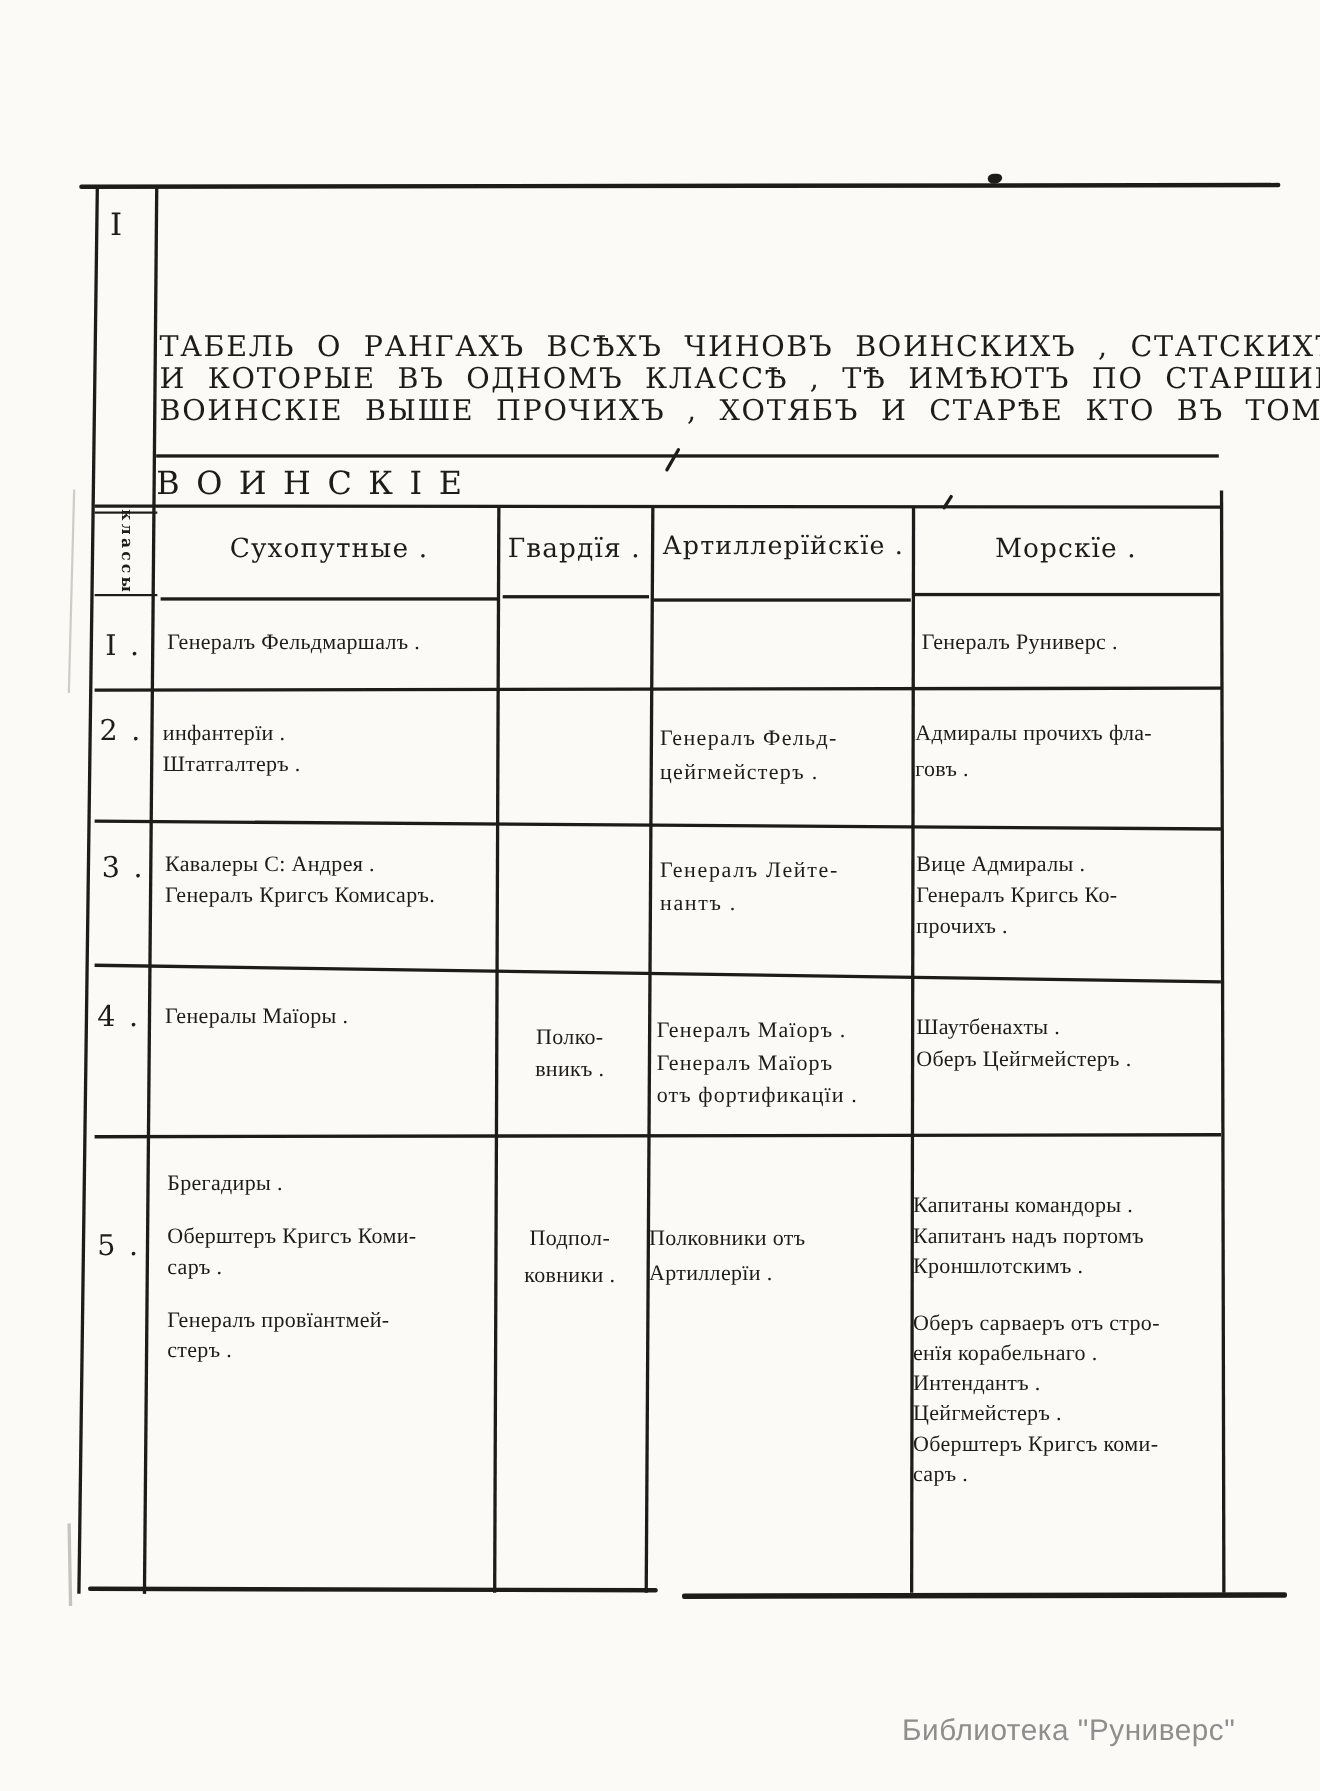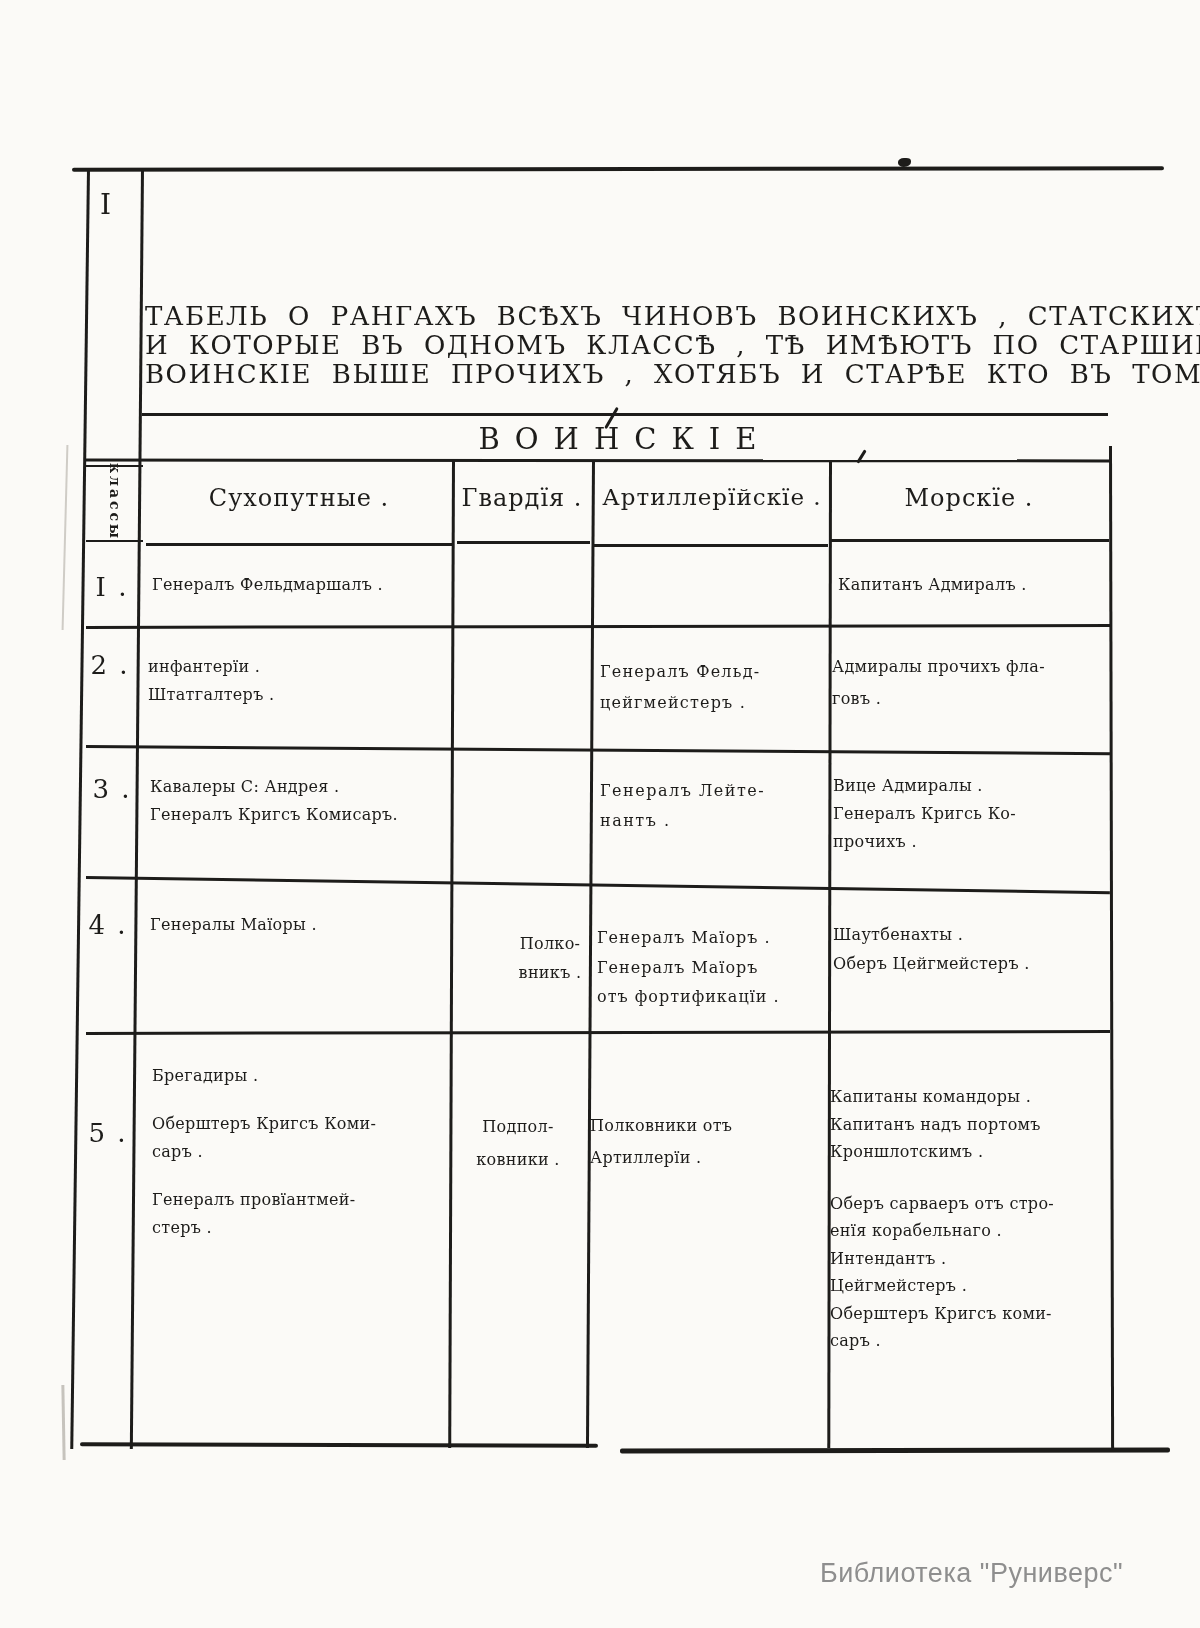"ВОИНСКІЕ" .sect { text-align: center -> left }
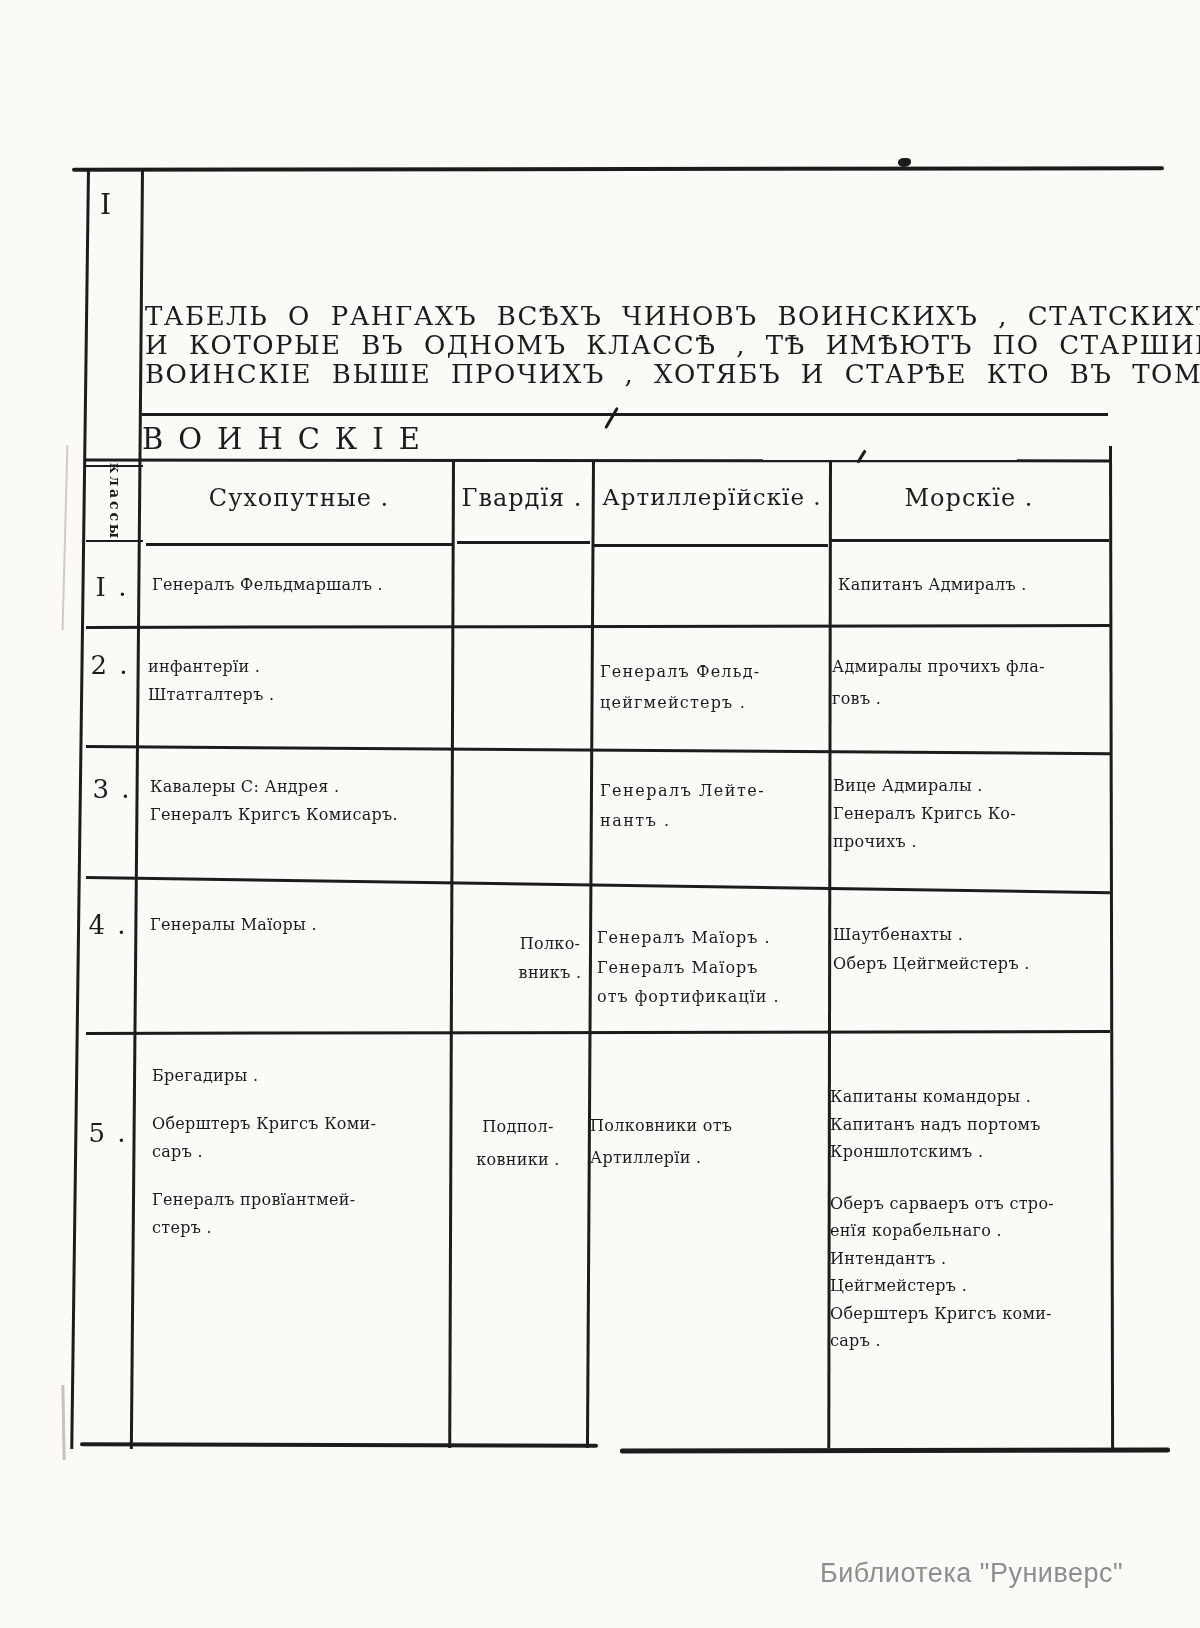"Генералъ Фельдмаршалъ ." .cell { font-family: none -> Liberation Serif, serif; font-size: 16px -> 20px }
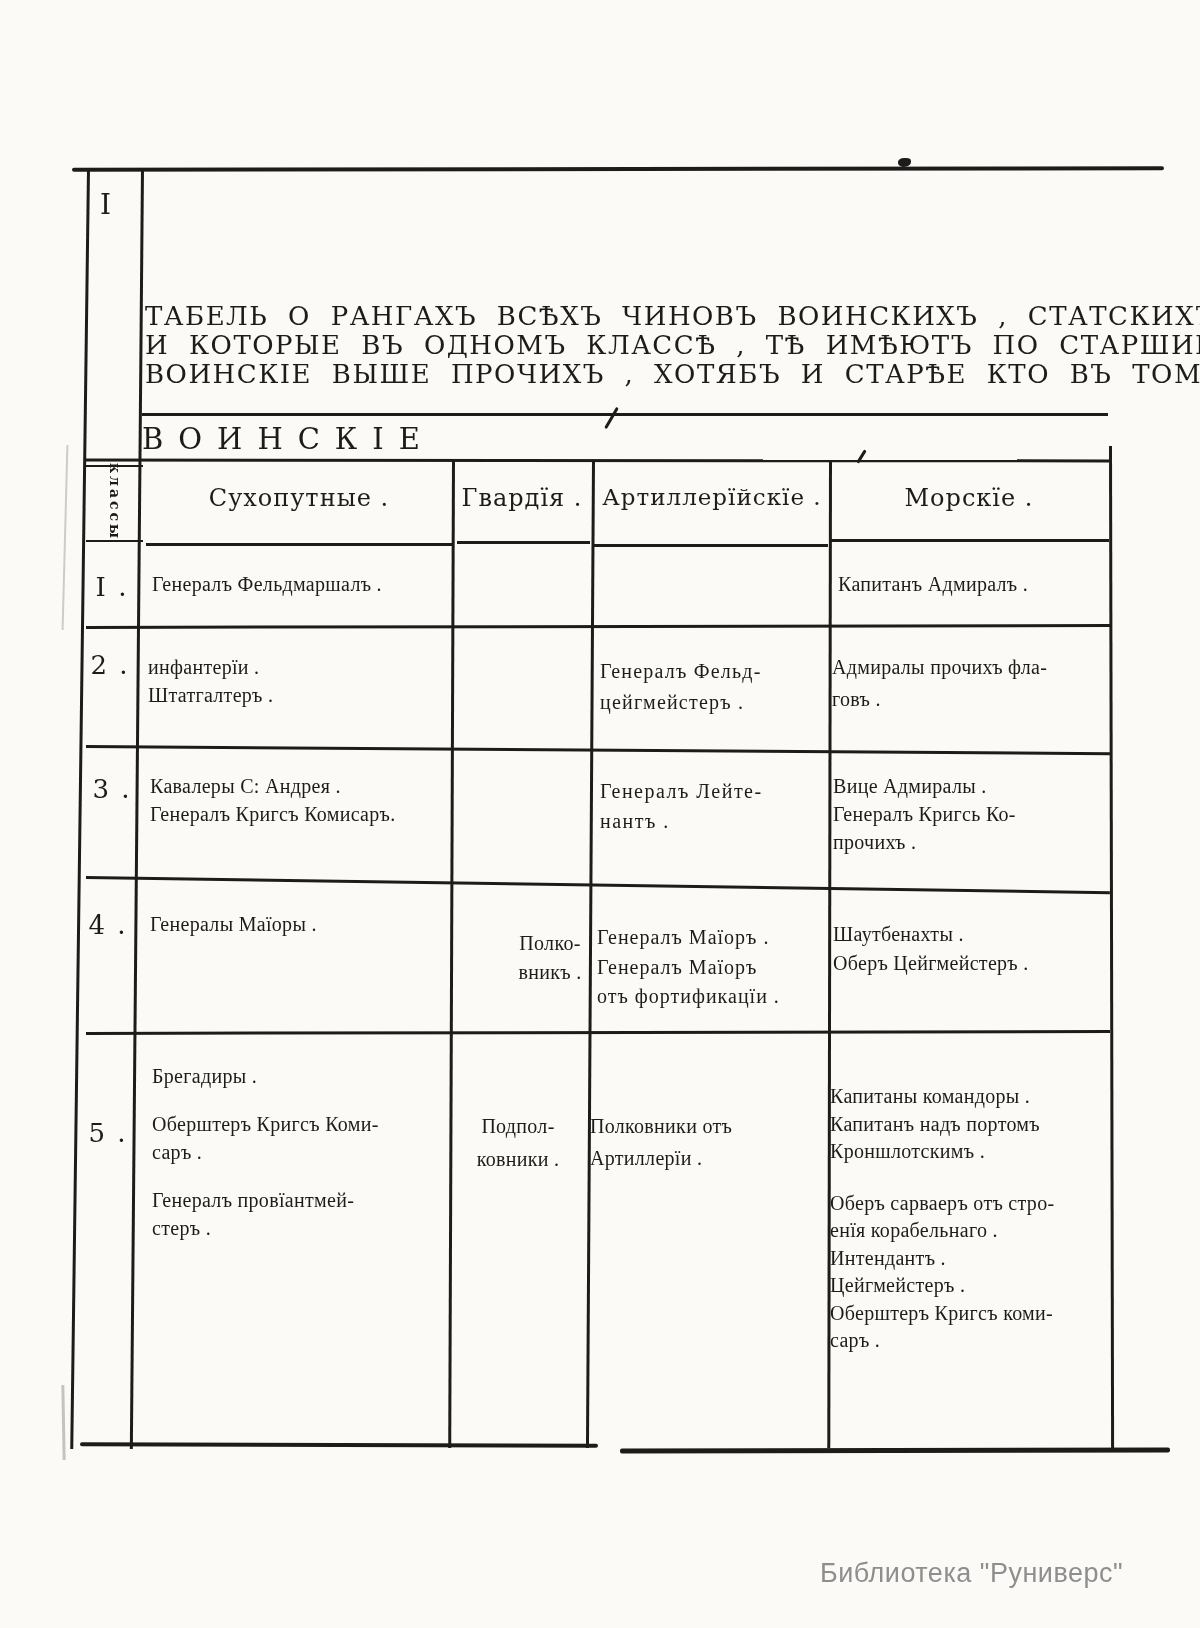"Капитанъ Адмиралъ ." div.ln { text: Капитанъ Адмиралъ -> Генералъ Руниверс }
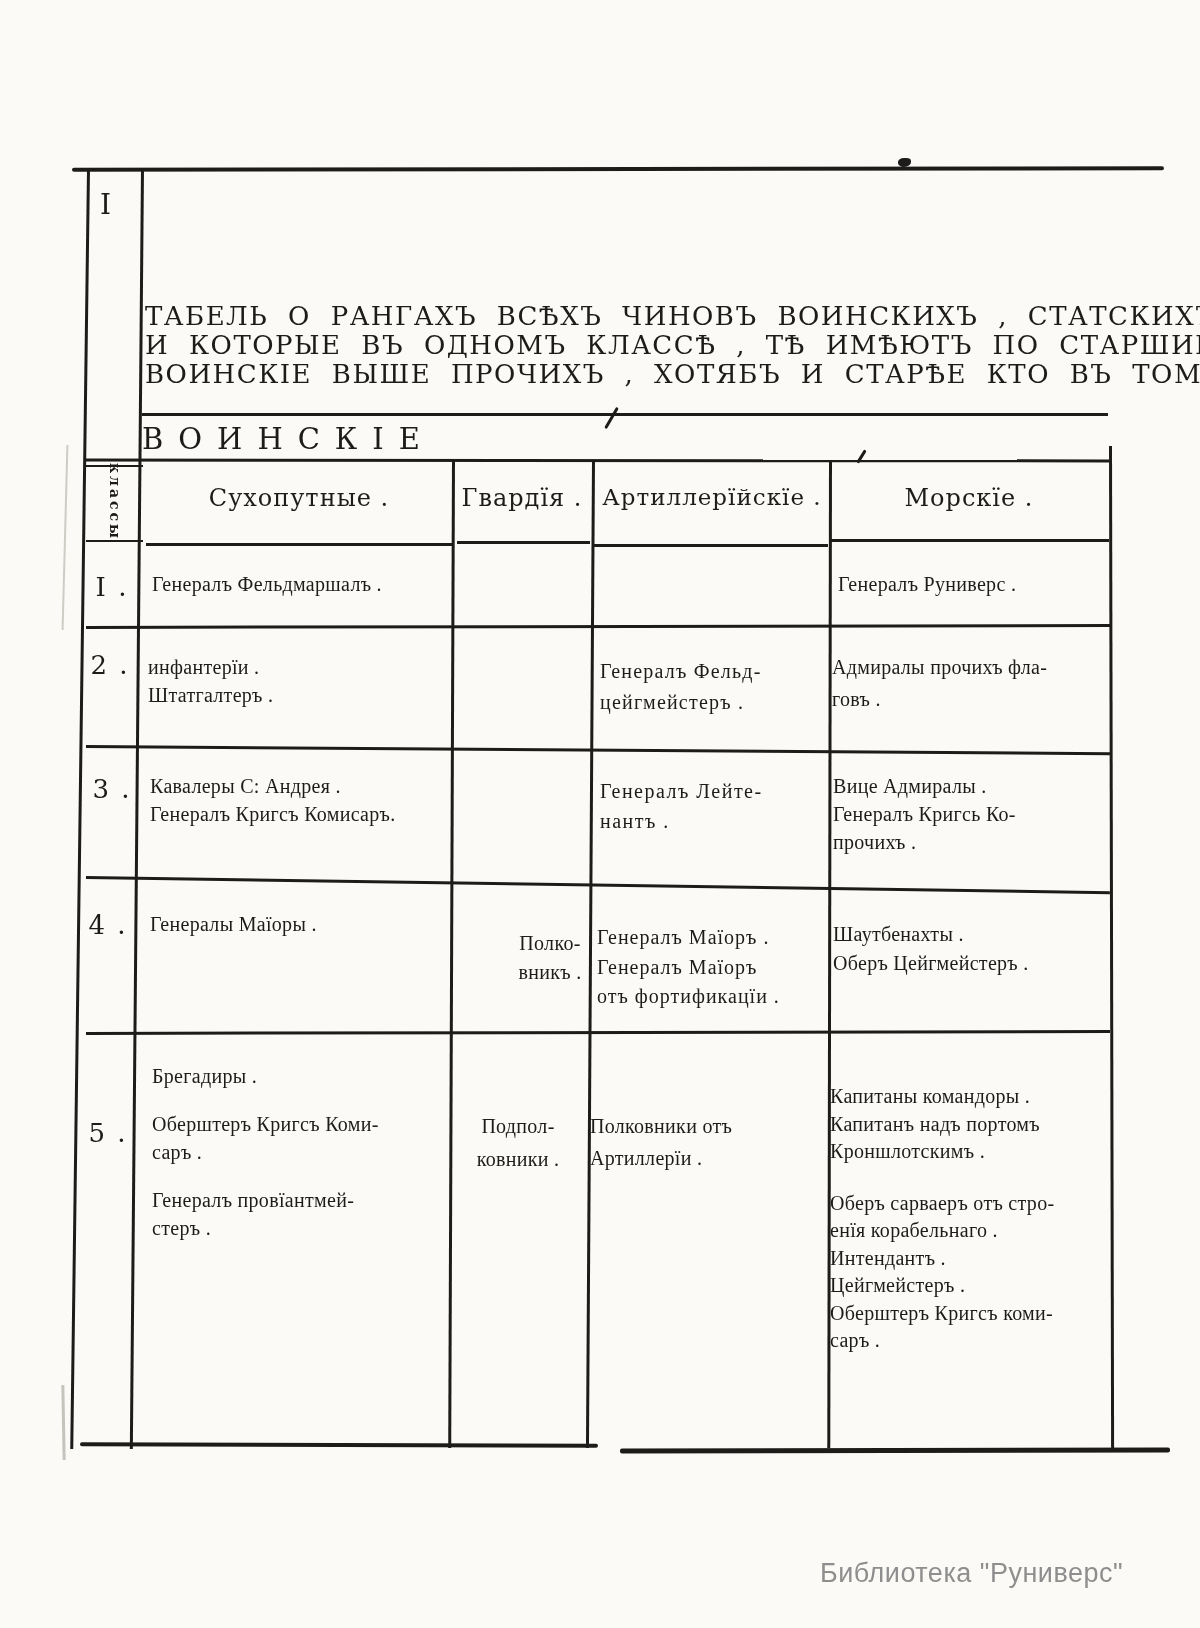"Полко-" .r4c2 { padding-left: 32px -> none }
